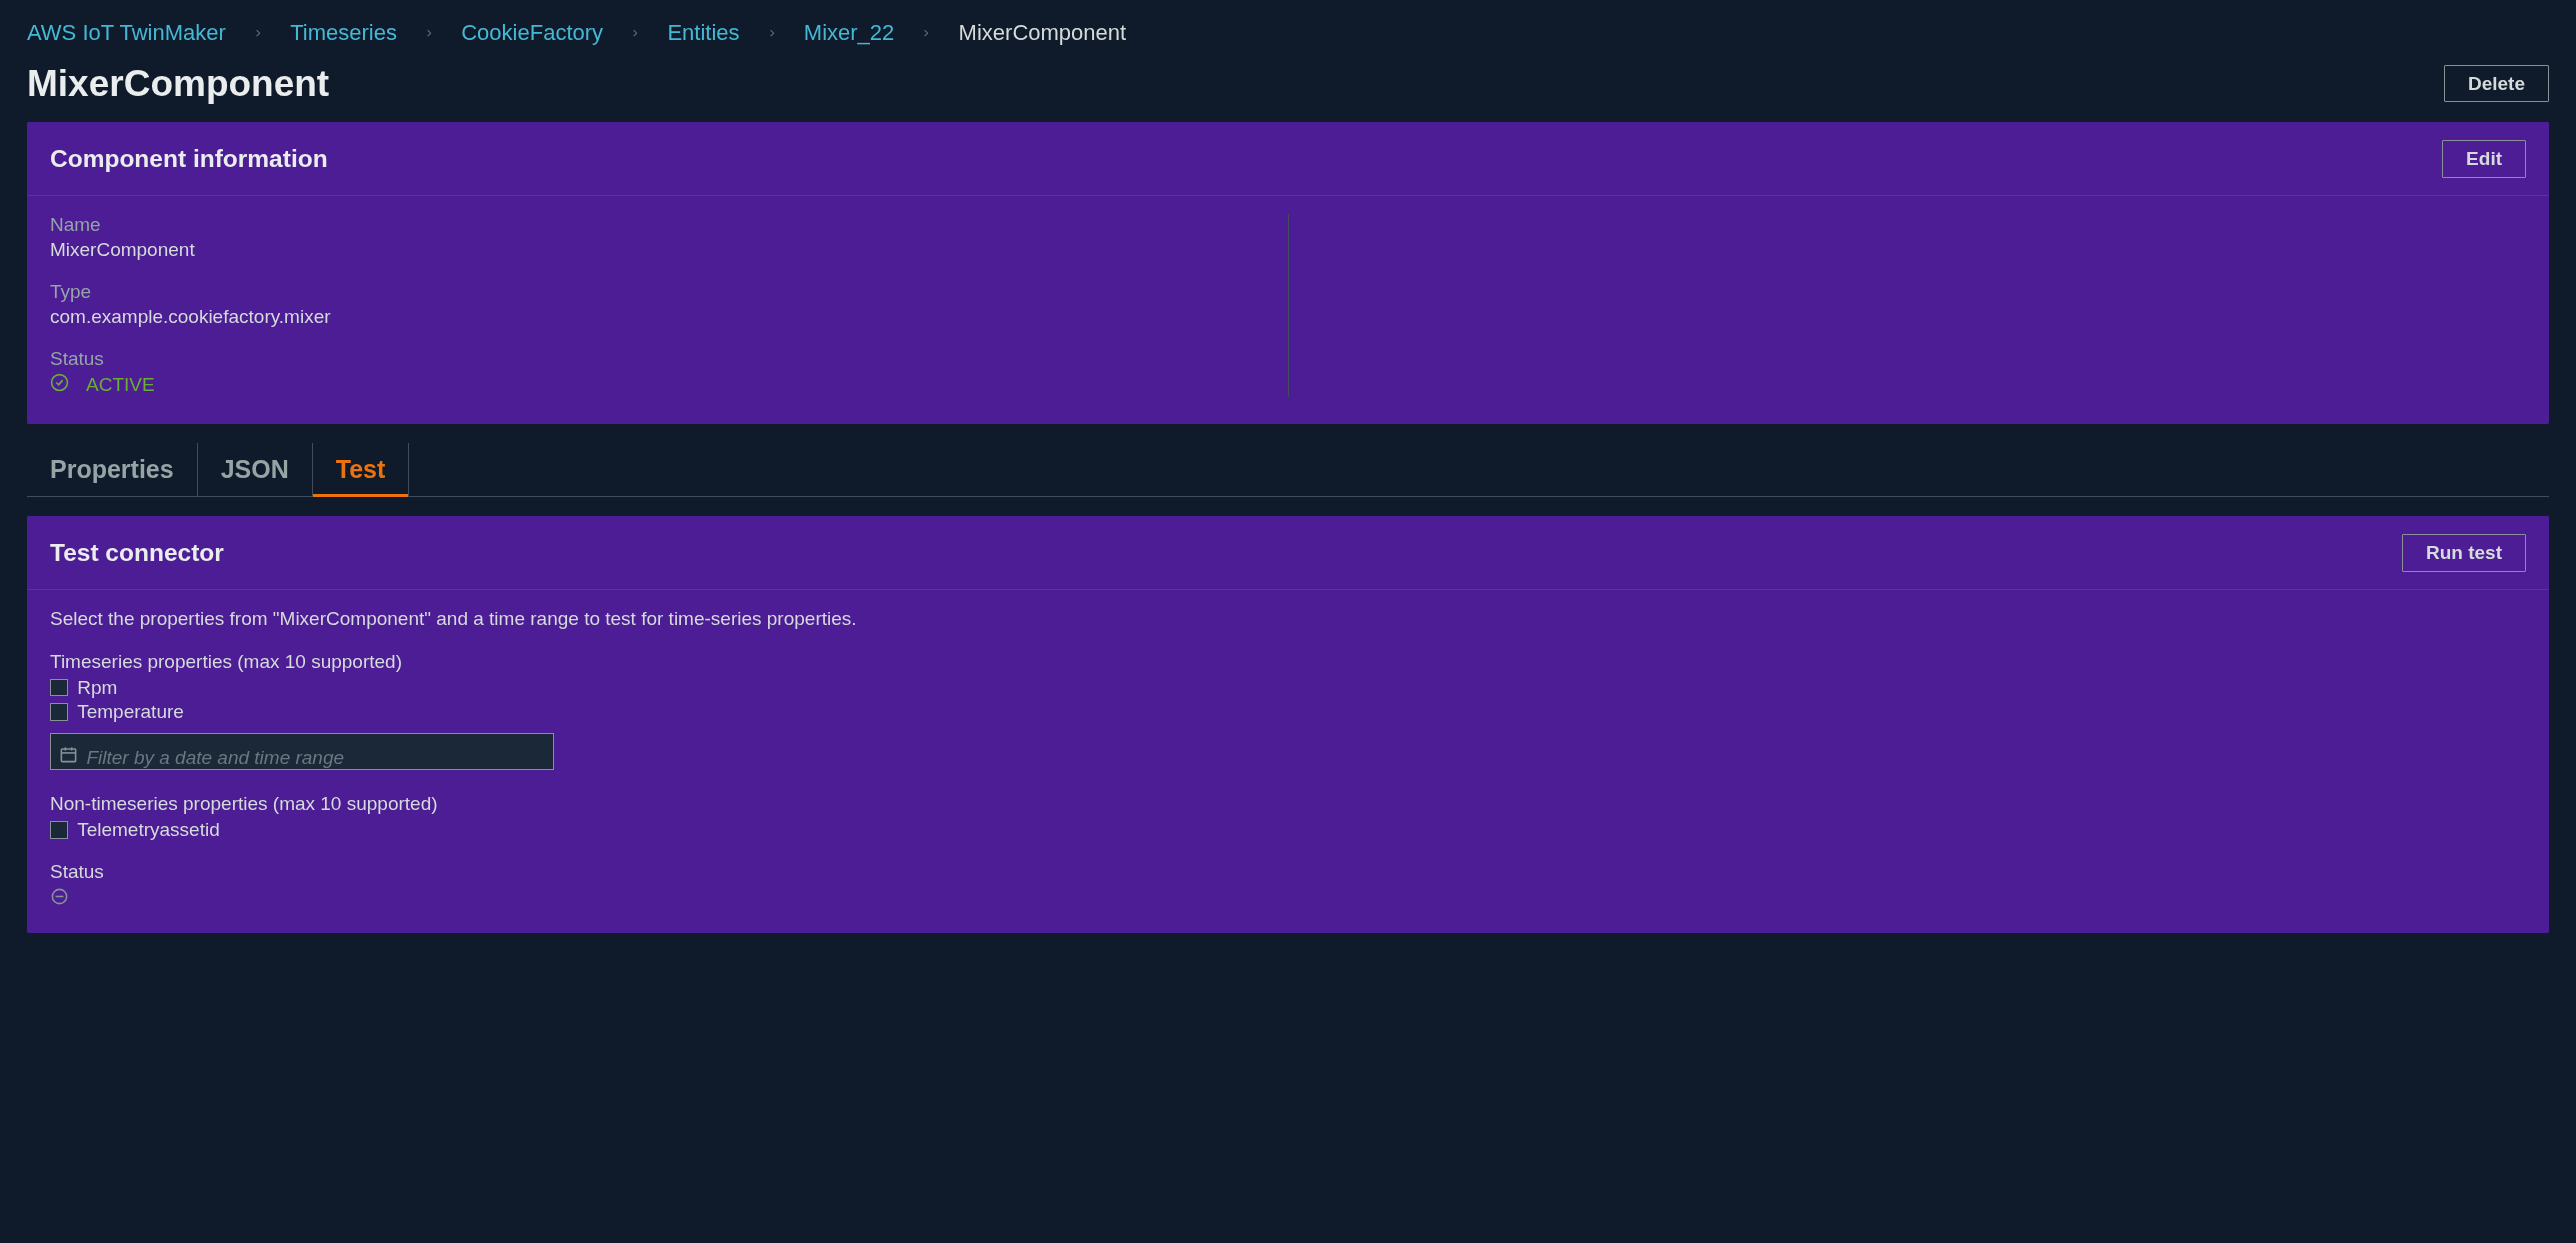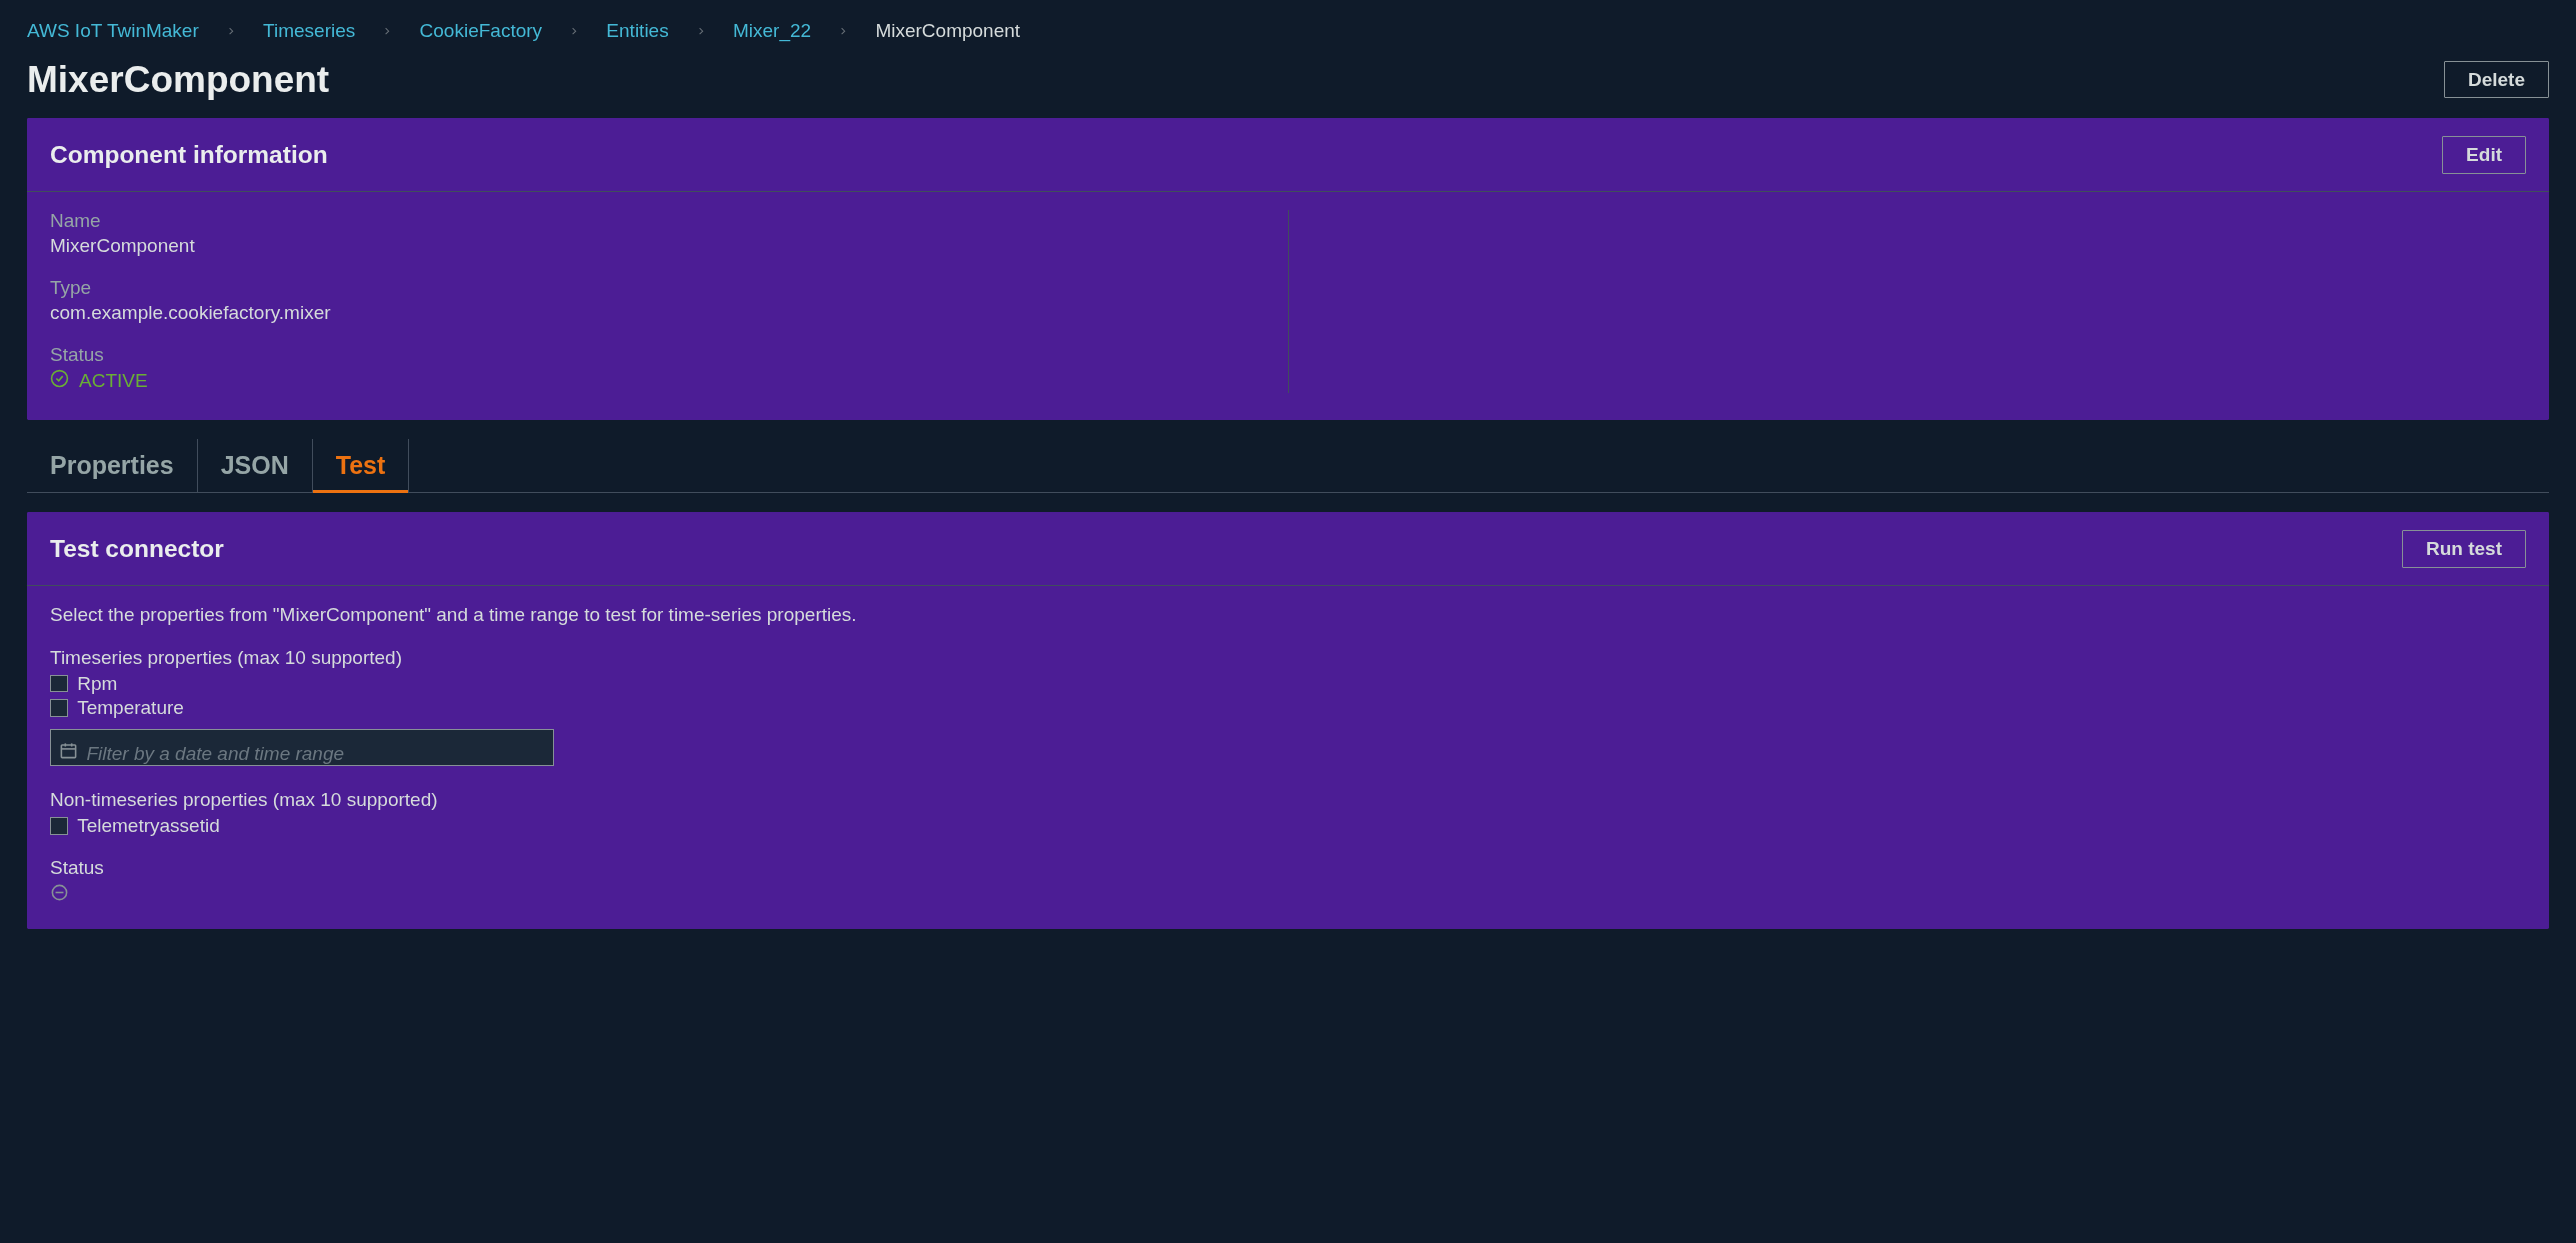"AWS IoT TwinMaker" .breadcrumb { font-size: 19px -> 22px }
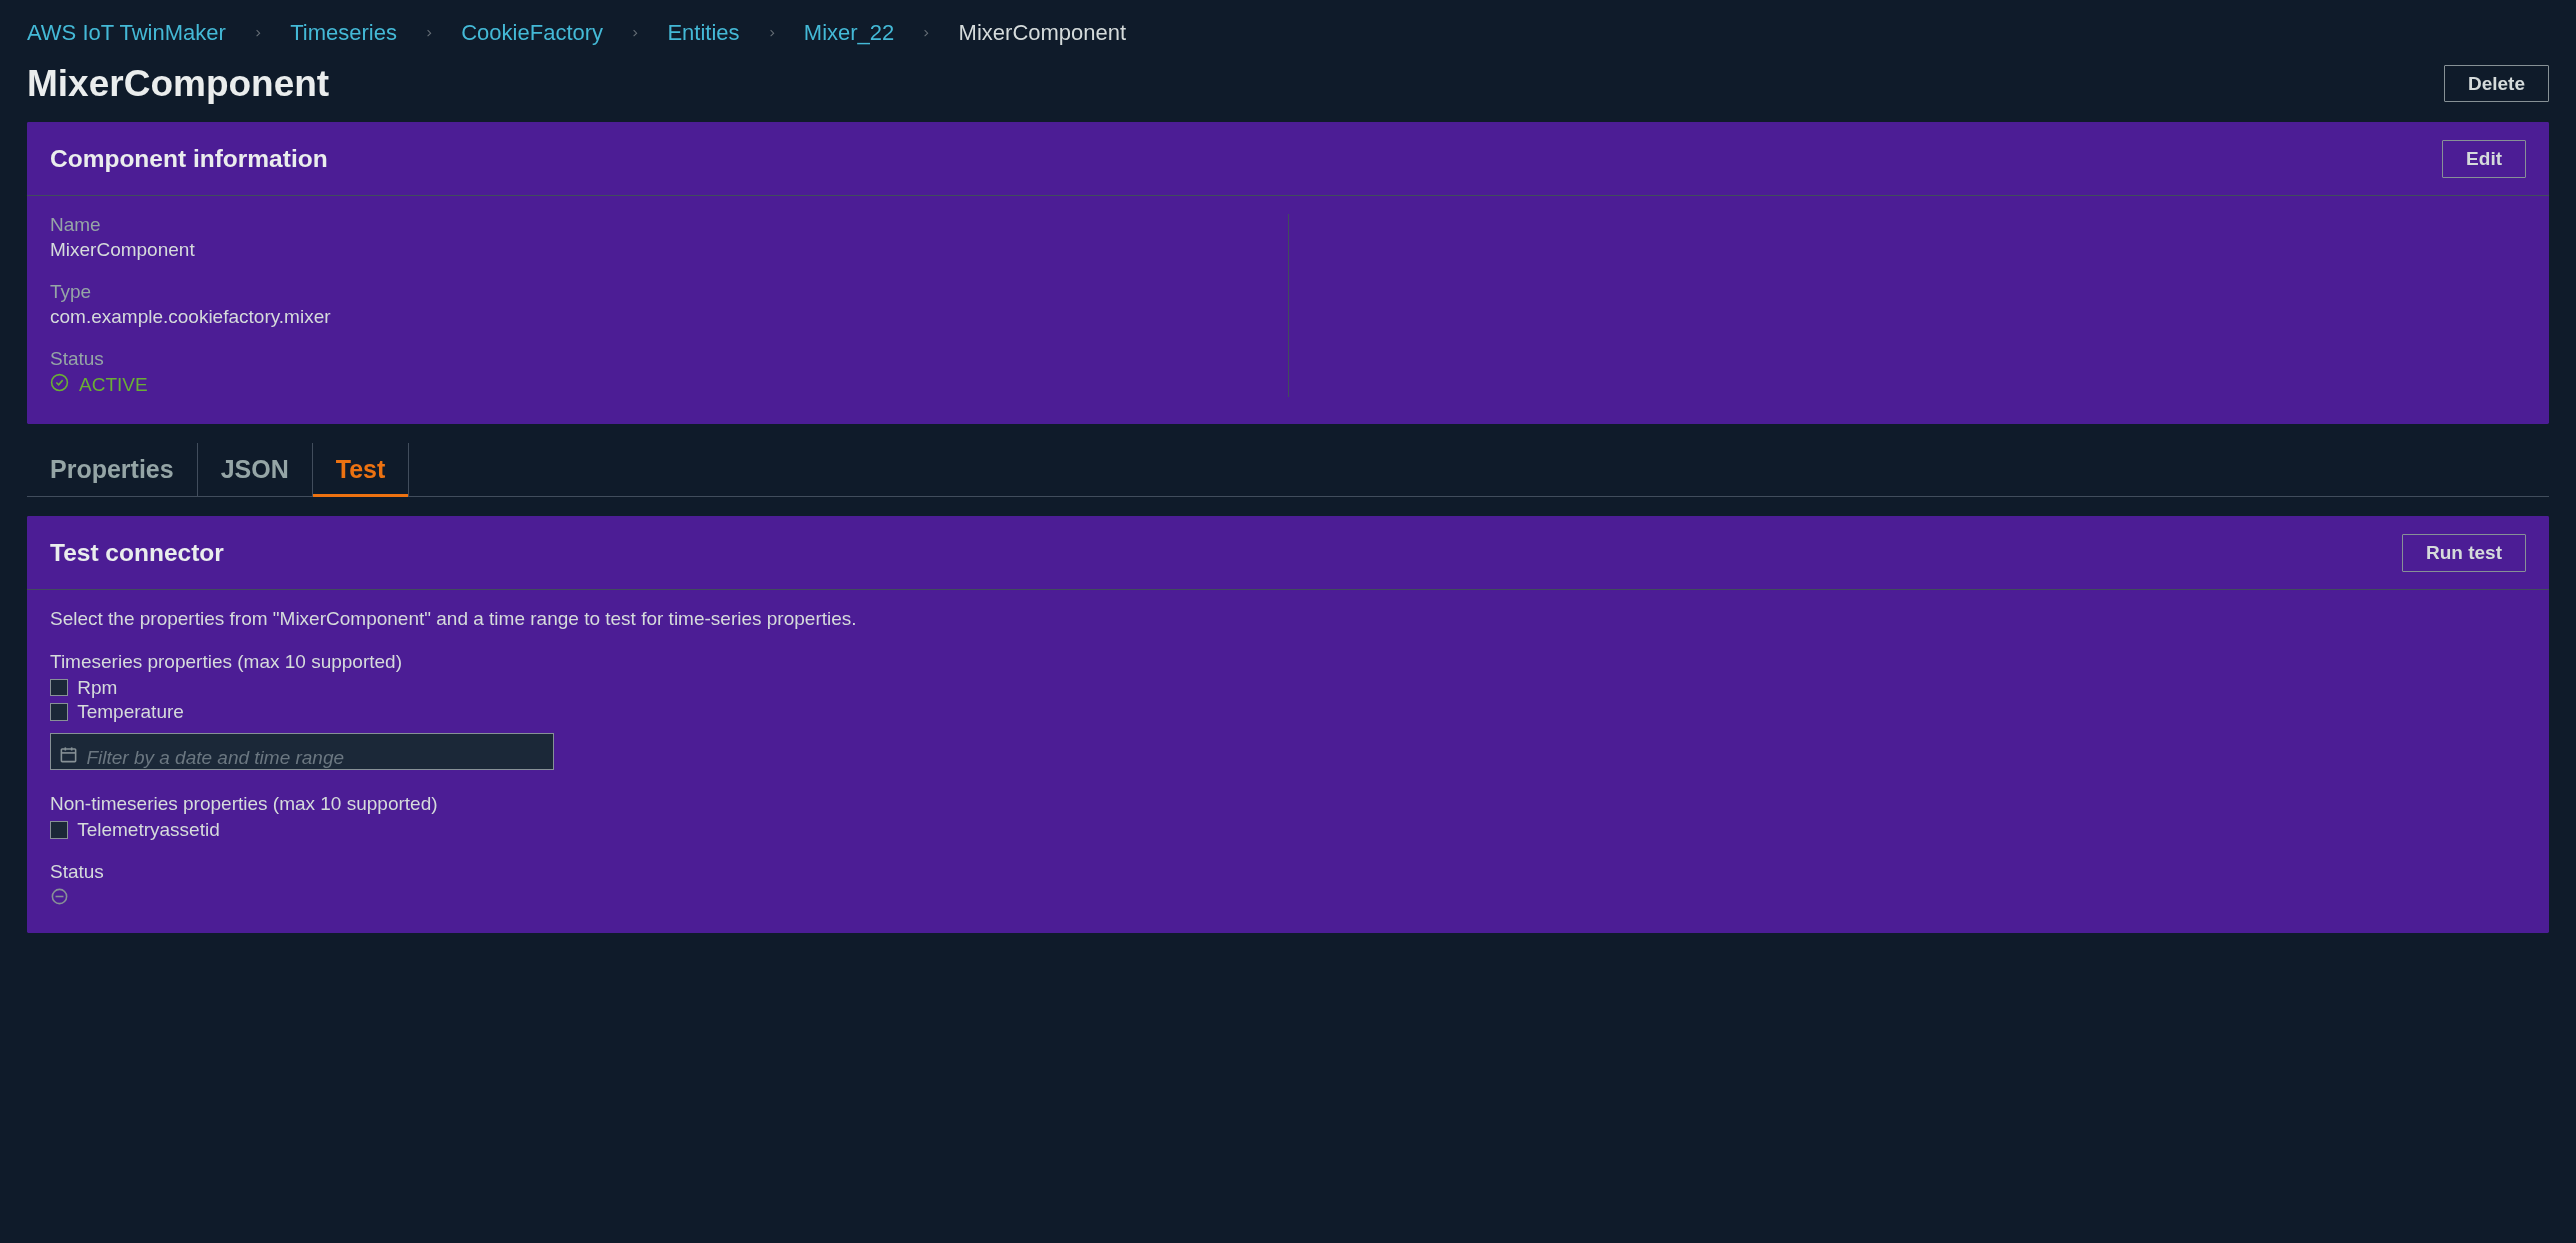"ACTIVE" .status-active { gap: 10px -> 17px }
